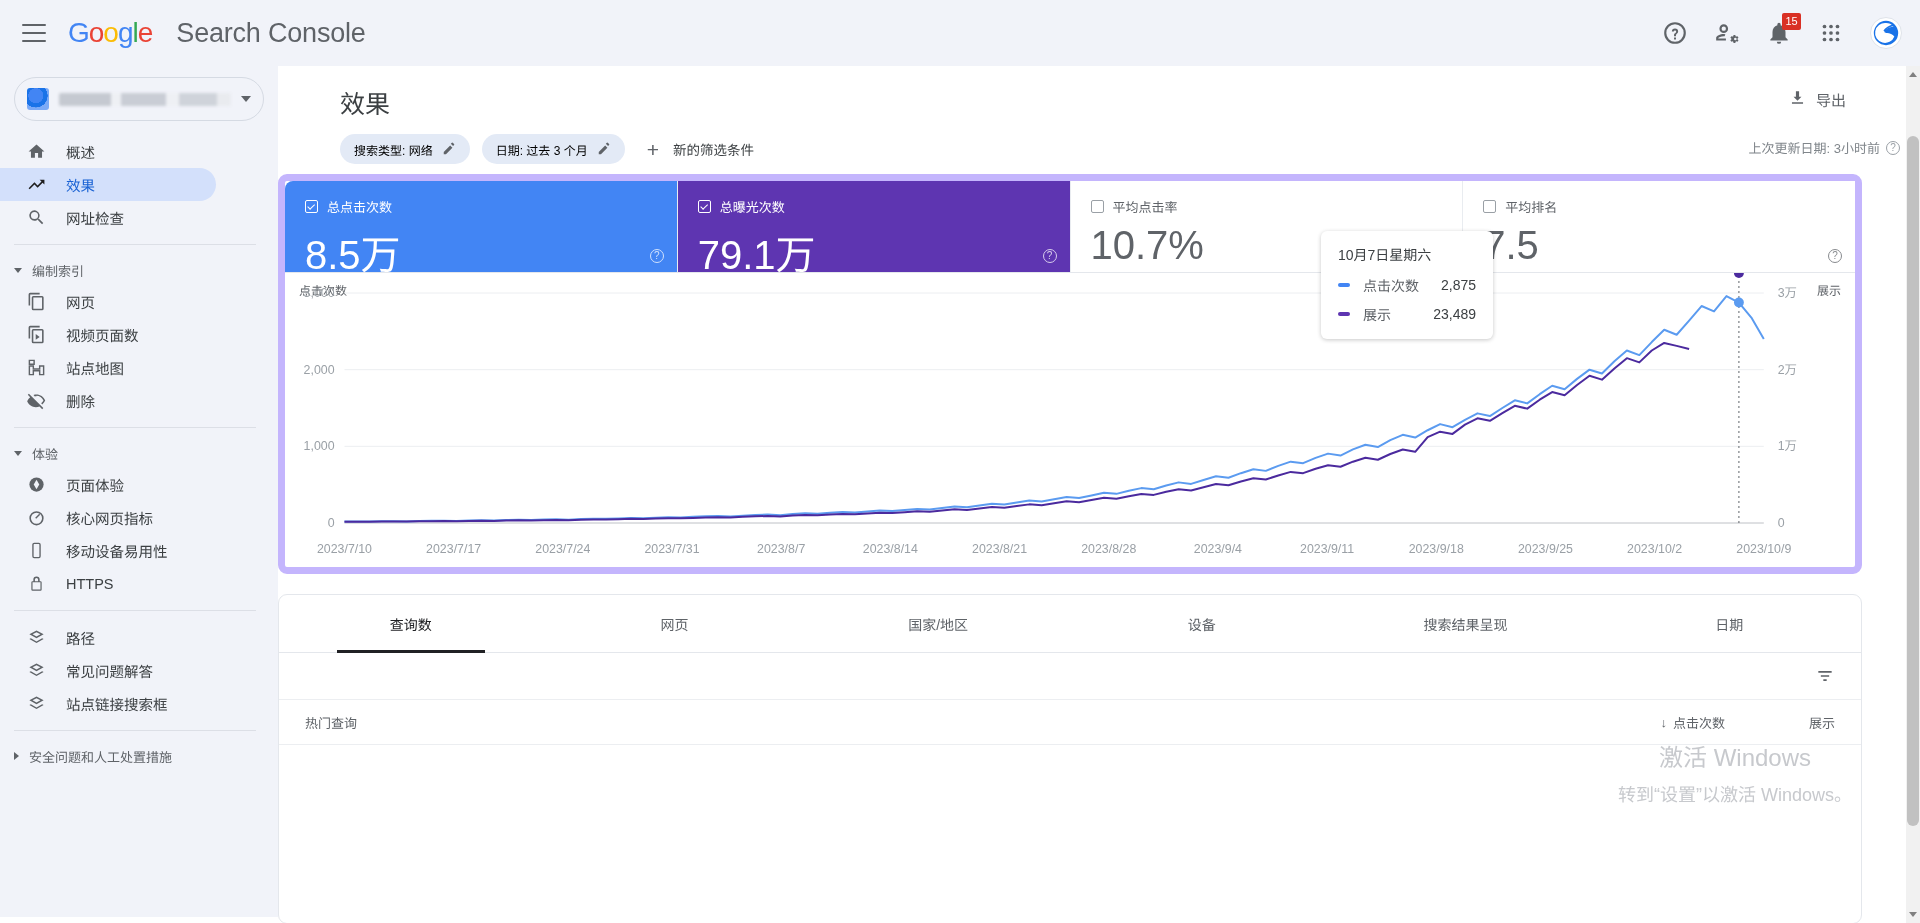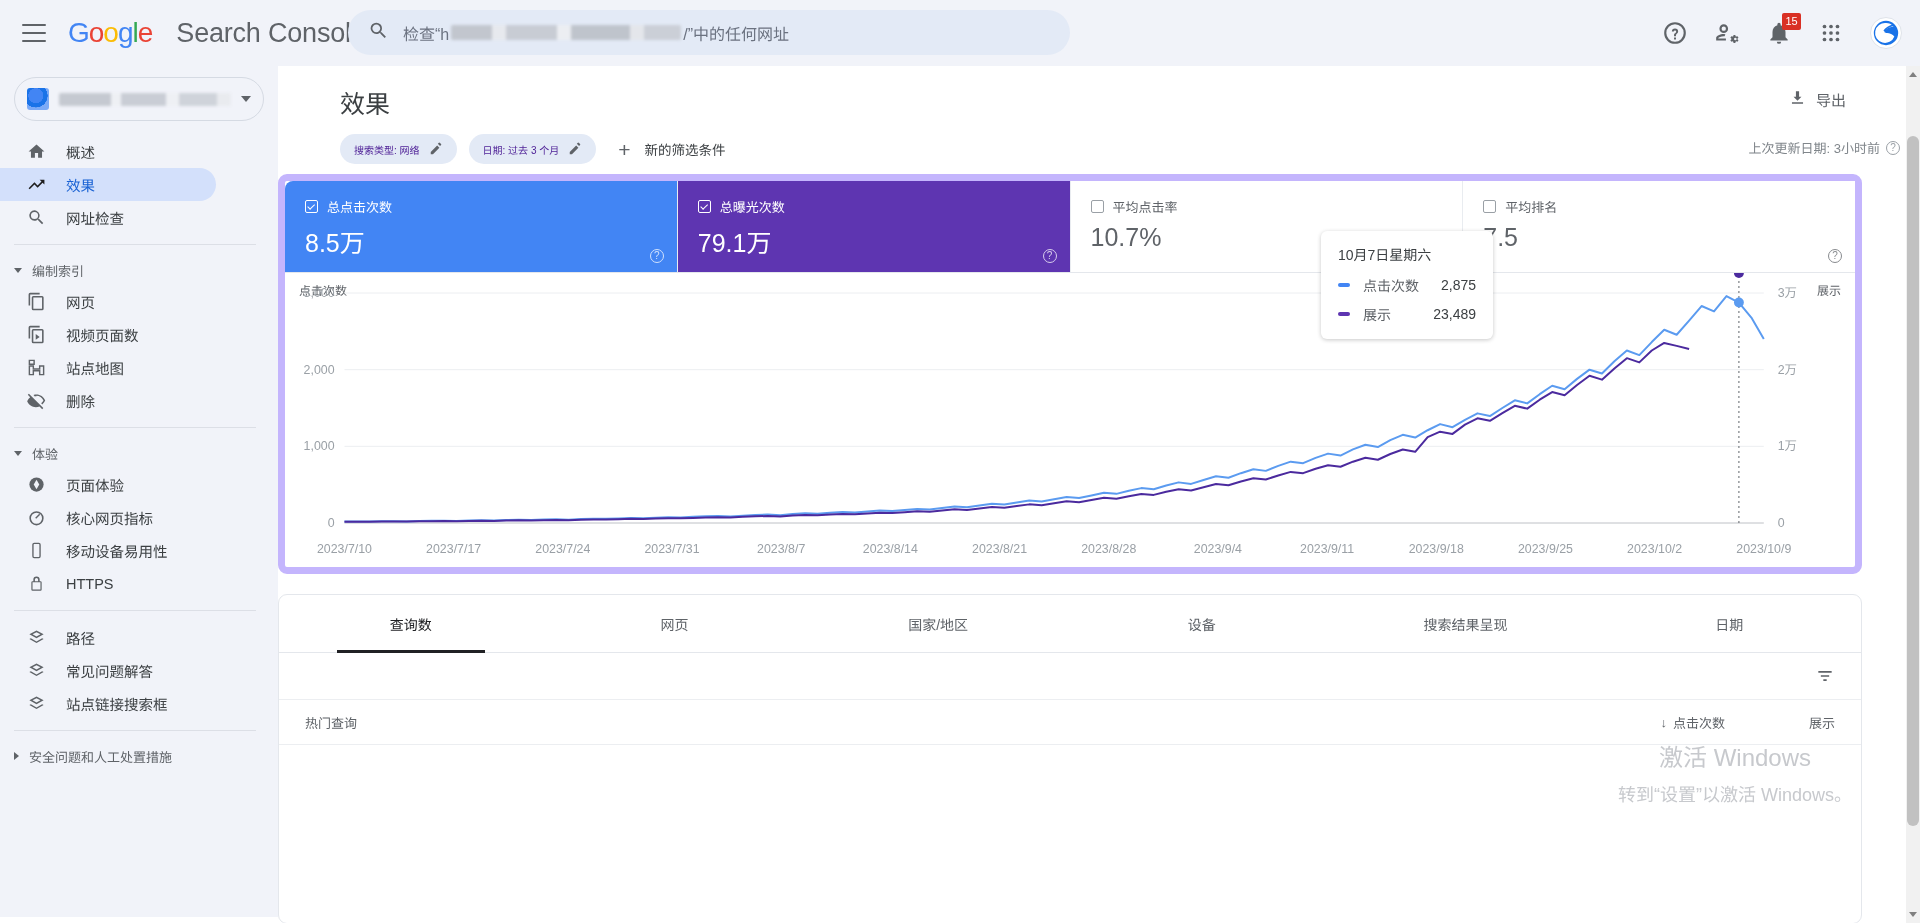"检查“h" div.searchbar { html: <div> <span> <svg> <path></path> </svg> </span> <span> <span>检查“h</span> <span></span> <span>/”中的任何网址</span> </span> </div> -> none }
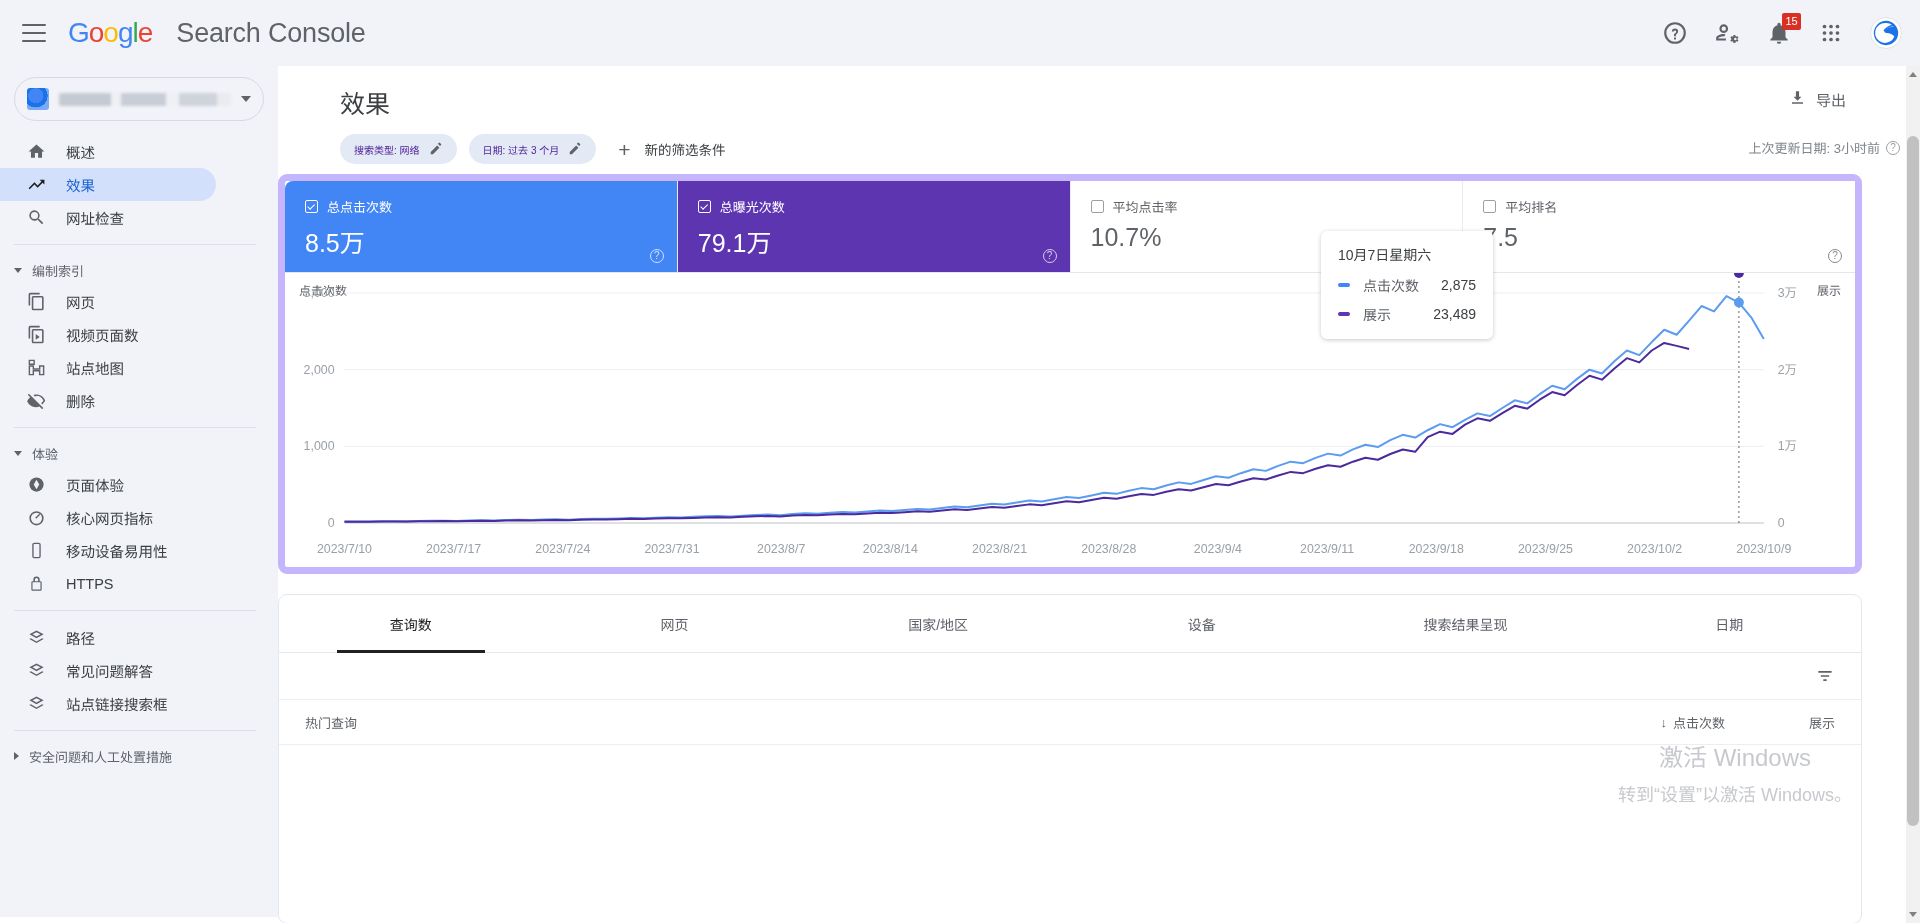"搜索类型: 网络" .chip { color: #4c1d95 -> #000000; font-size: 10px -> 12px }
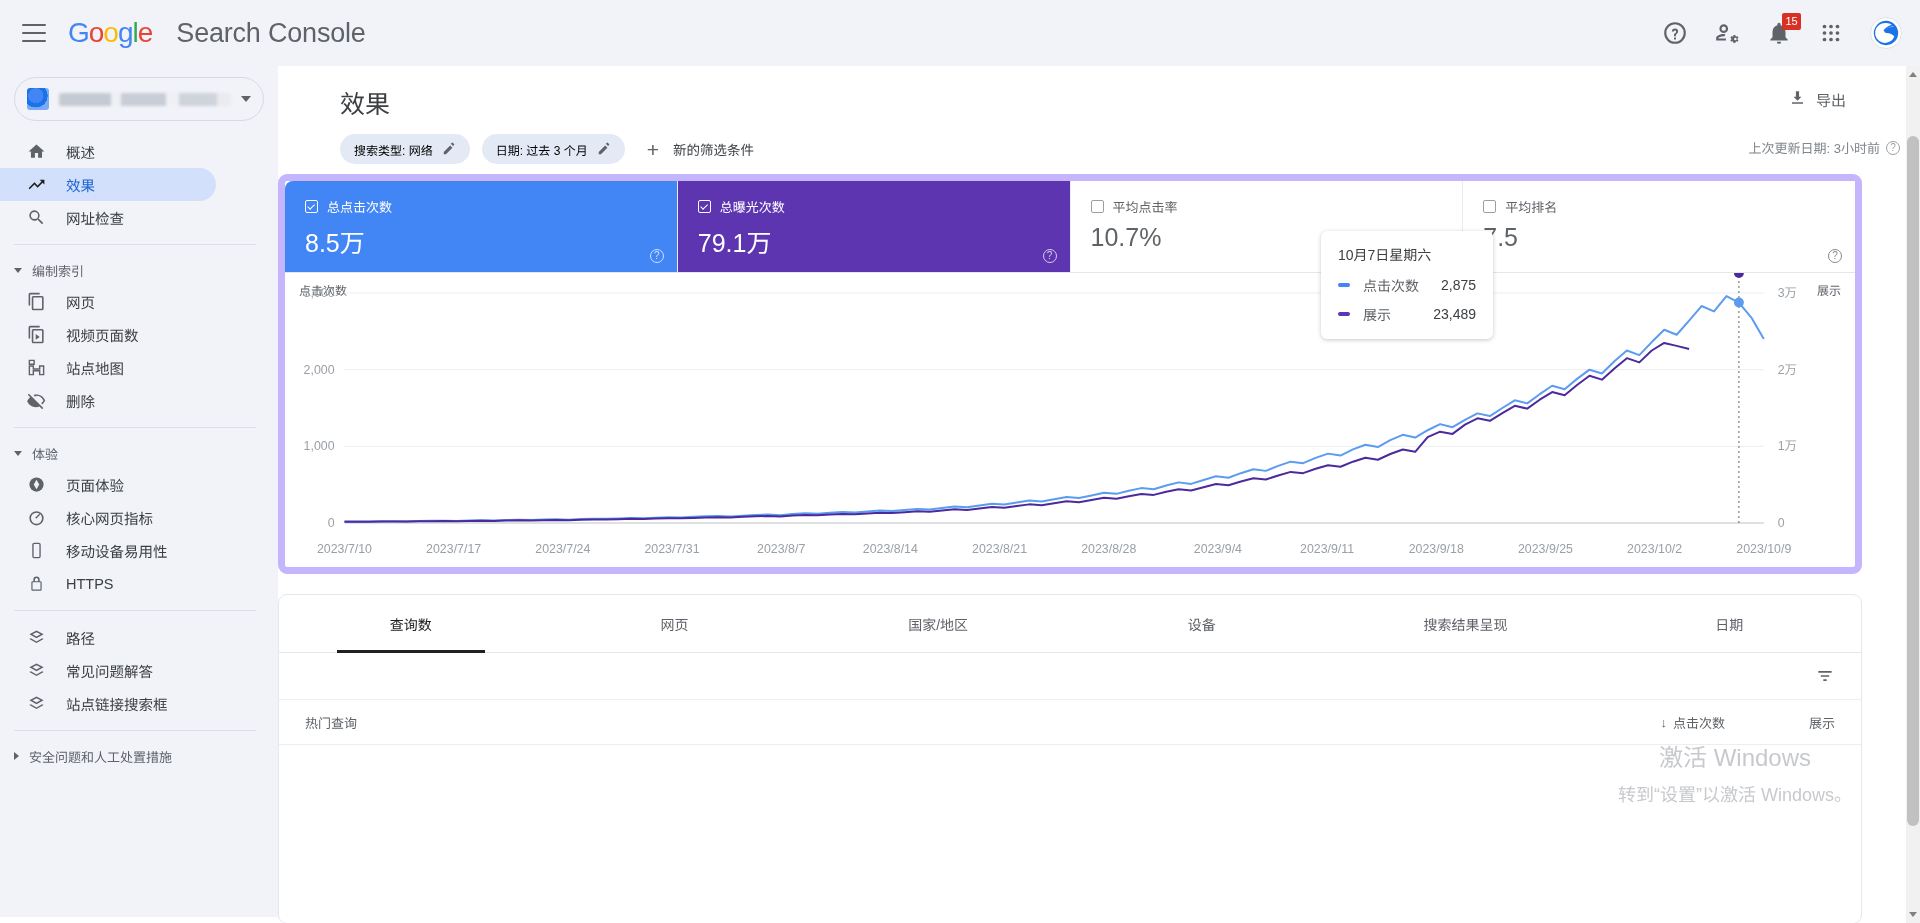"8.5万" .mcard .mc-val { font-size: 25px -> 40px }
